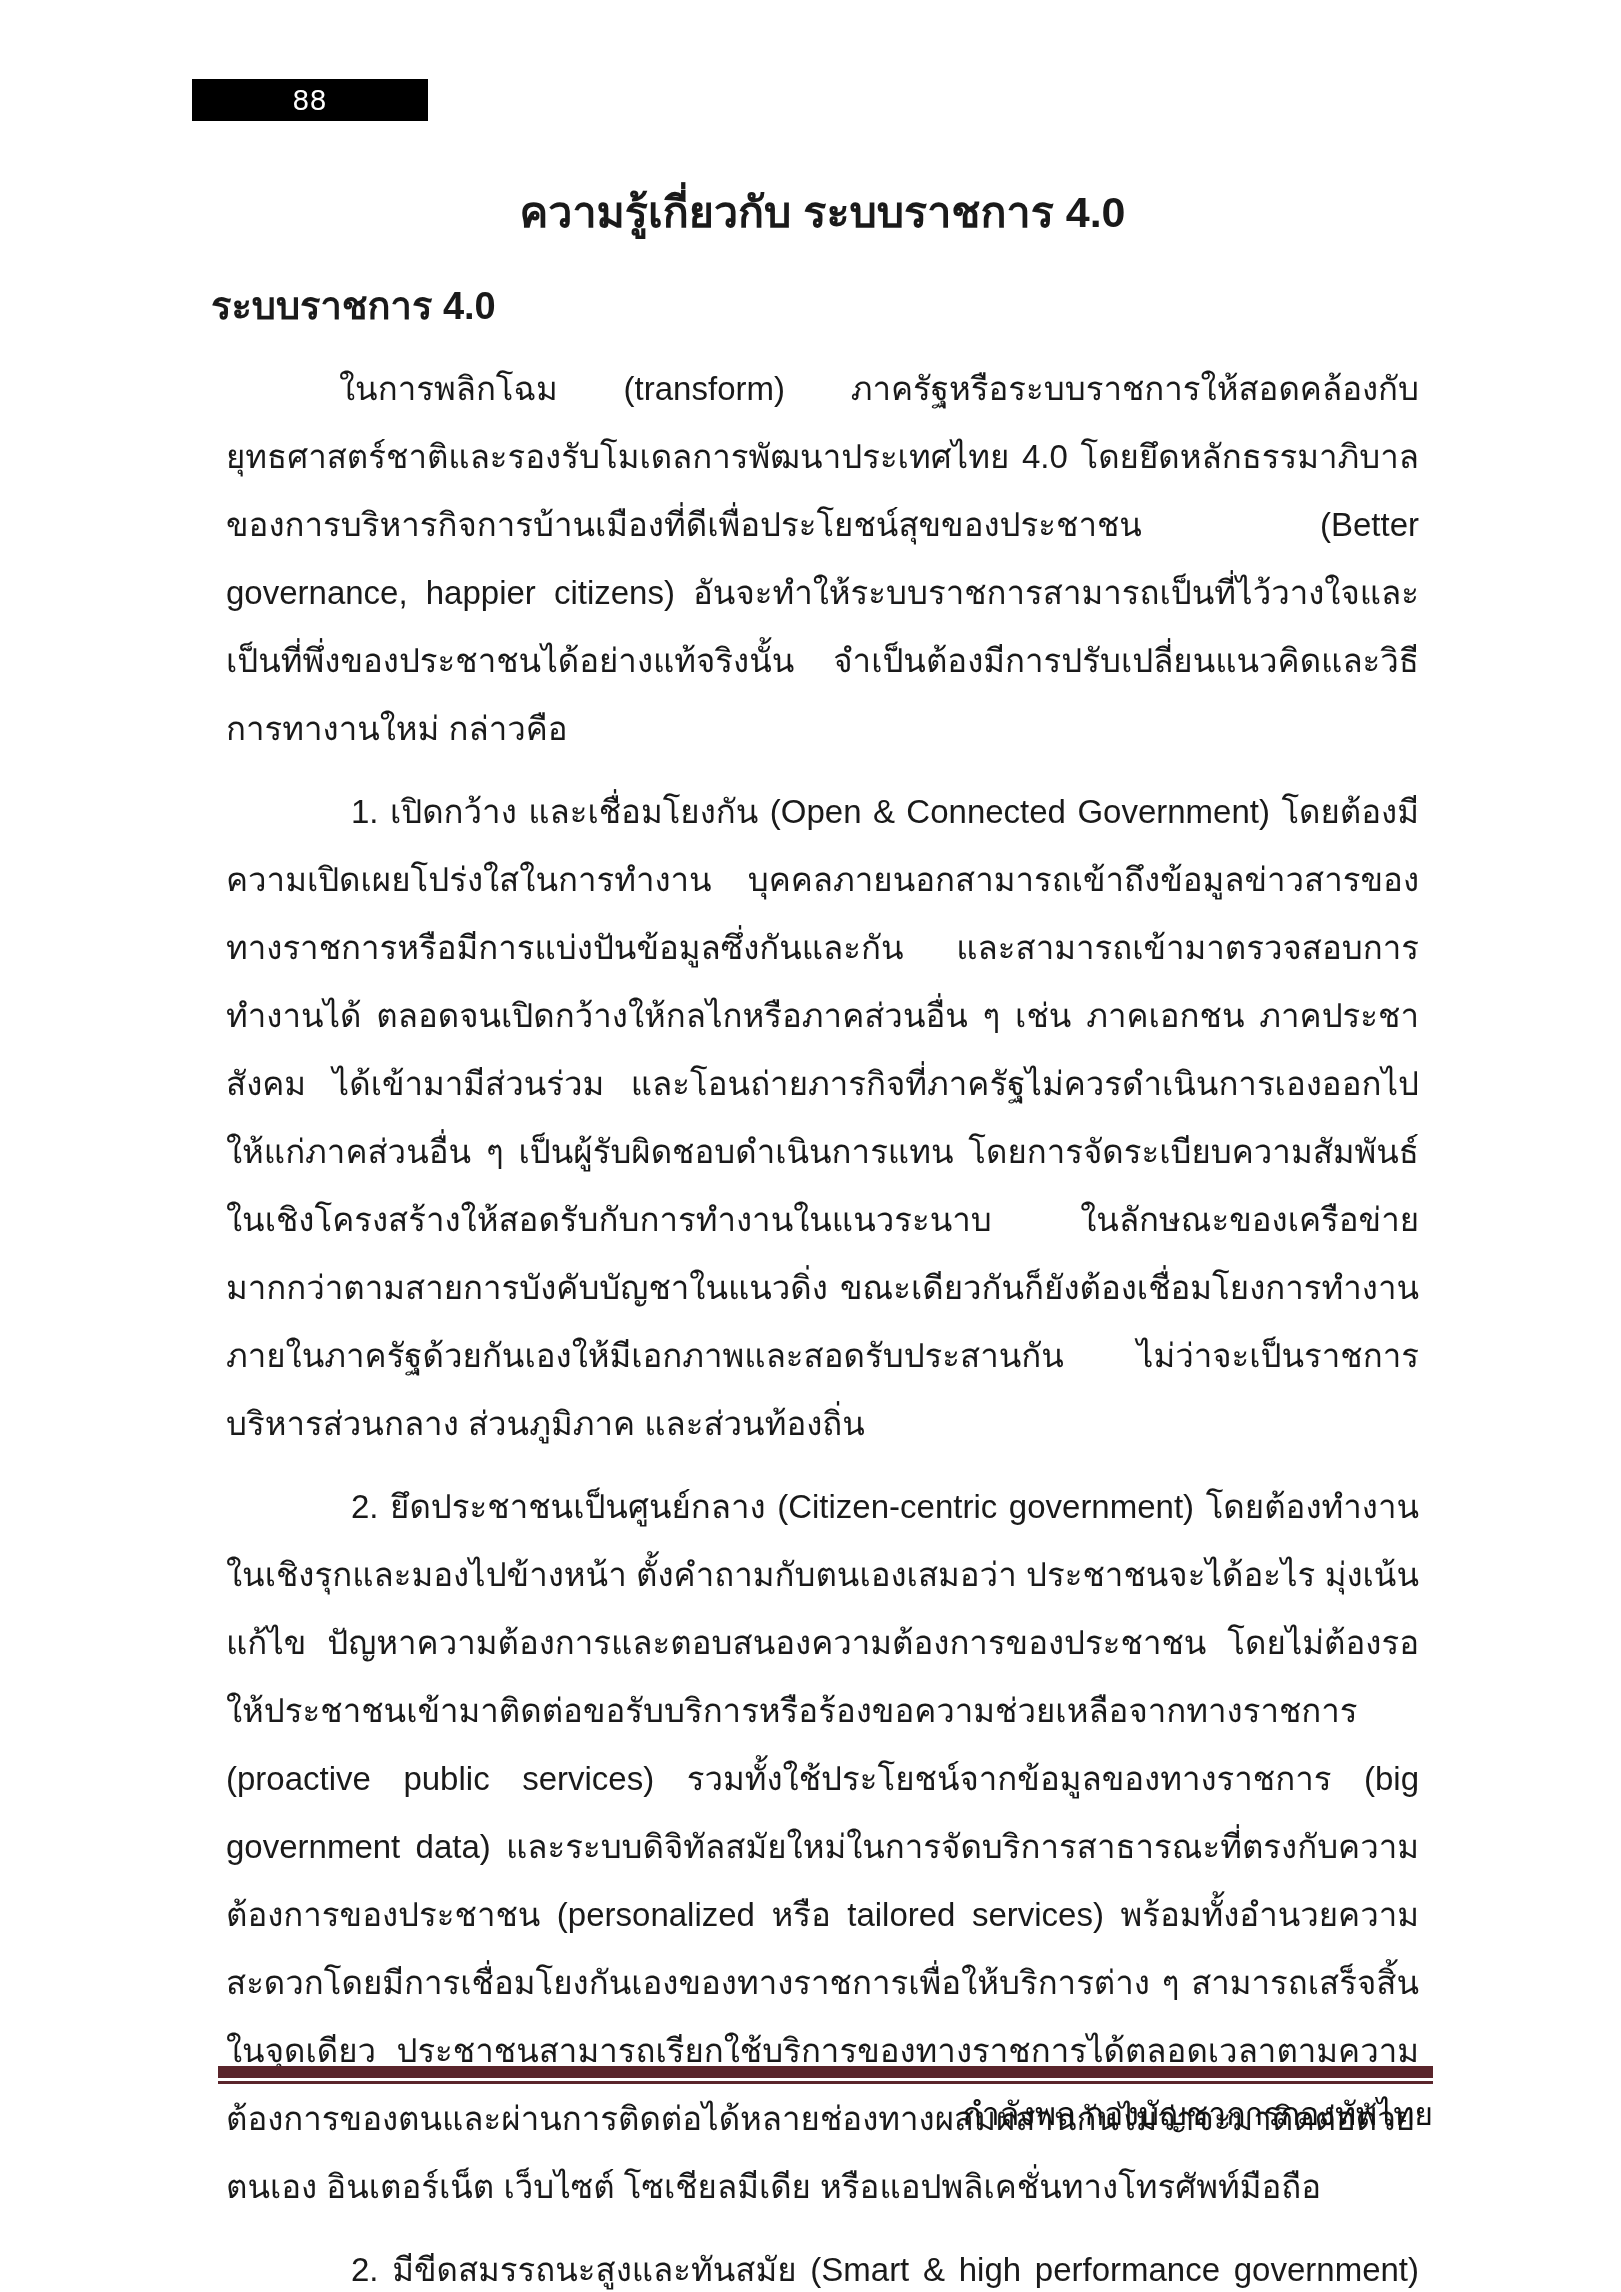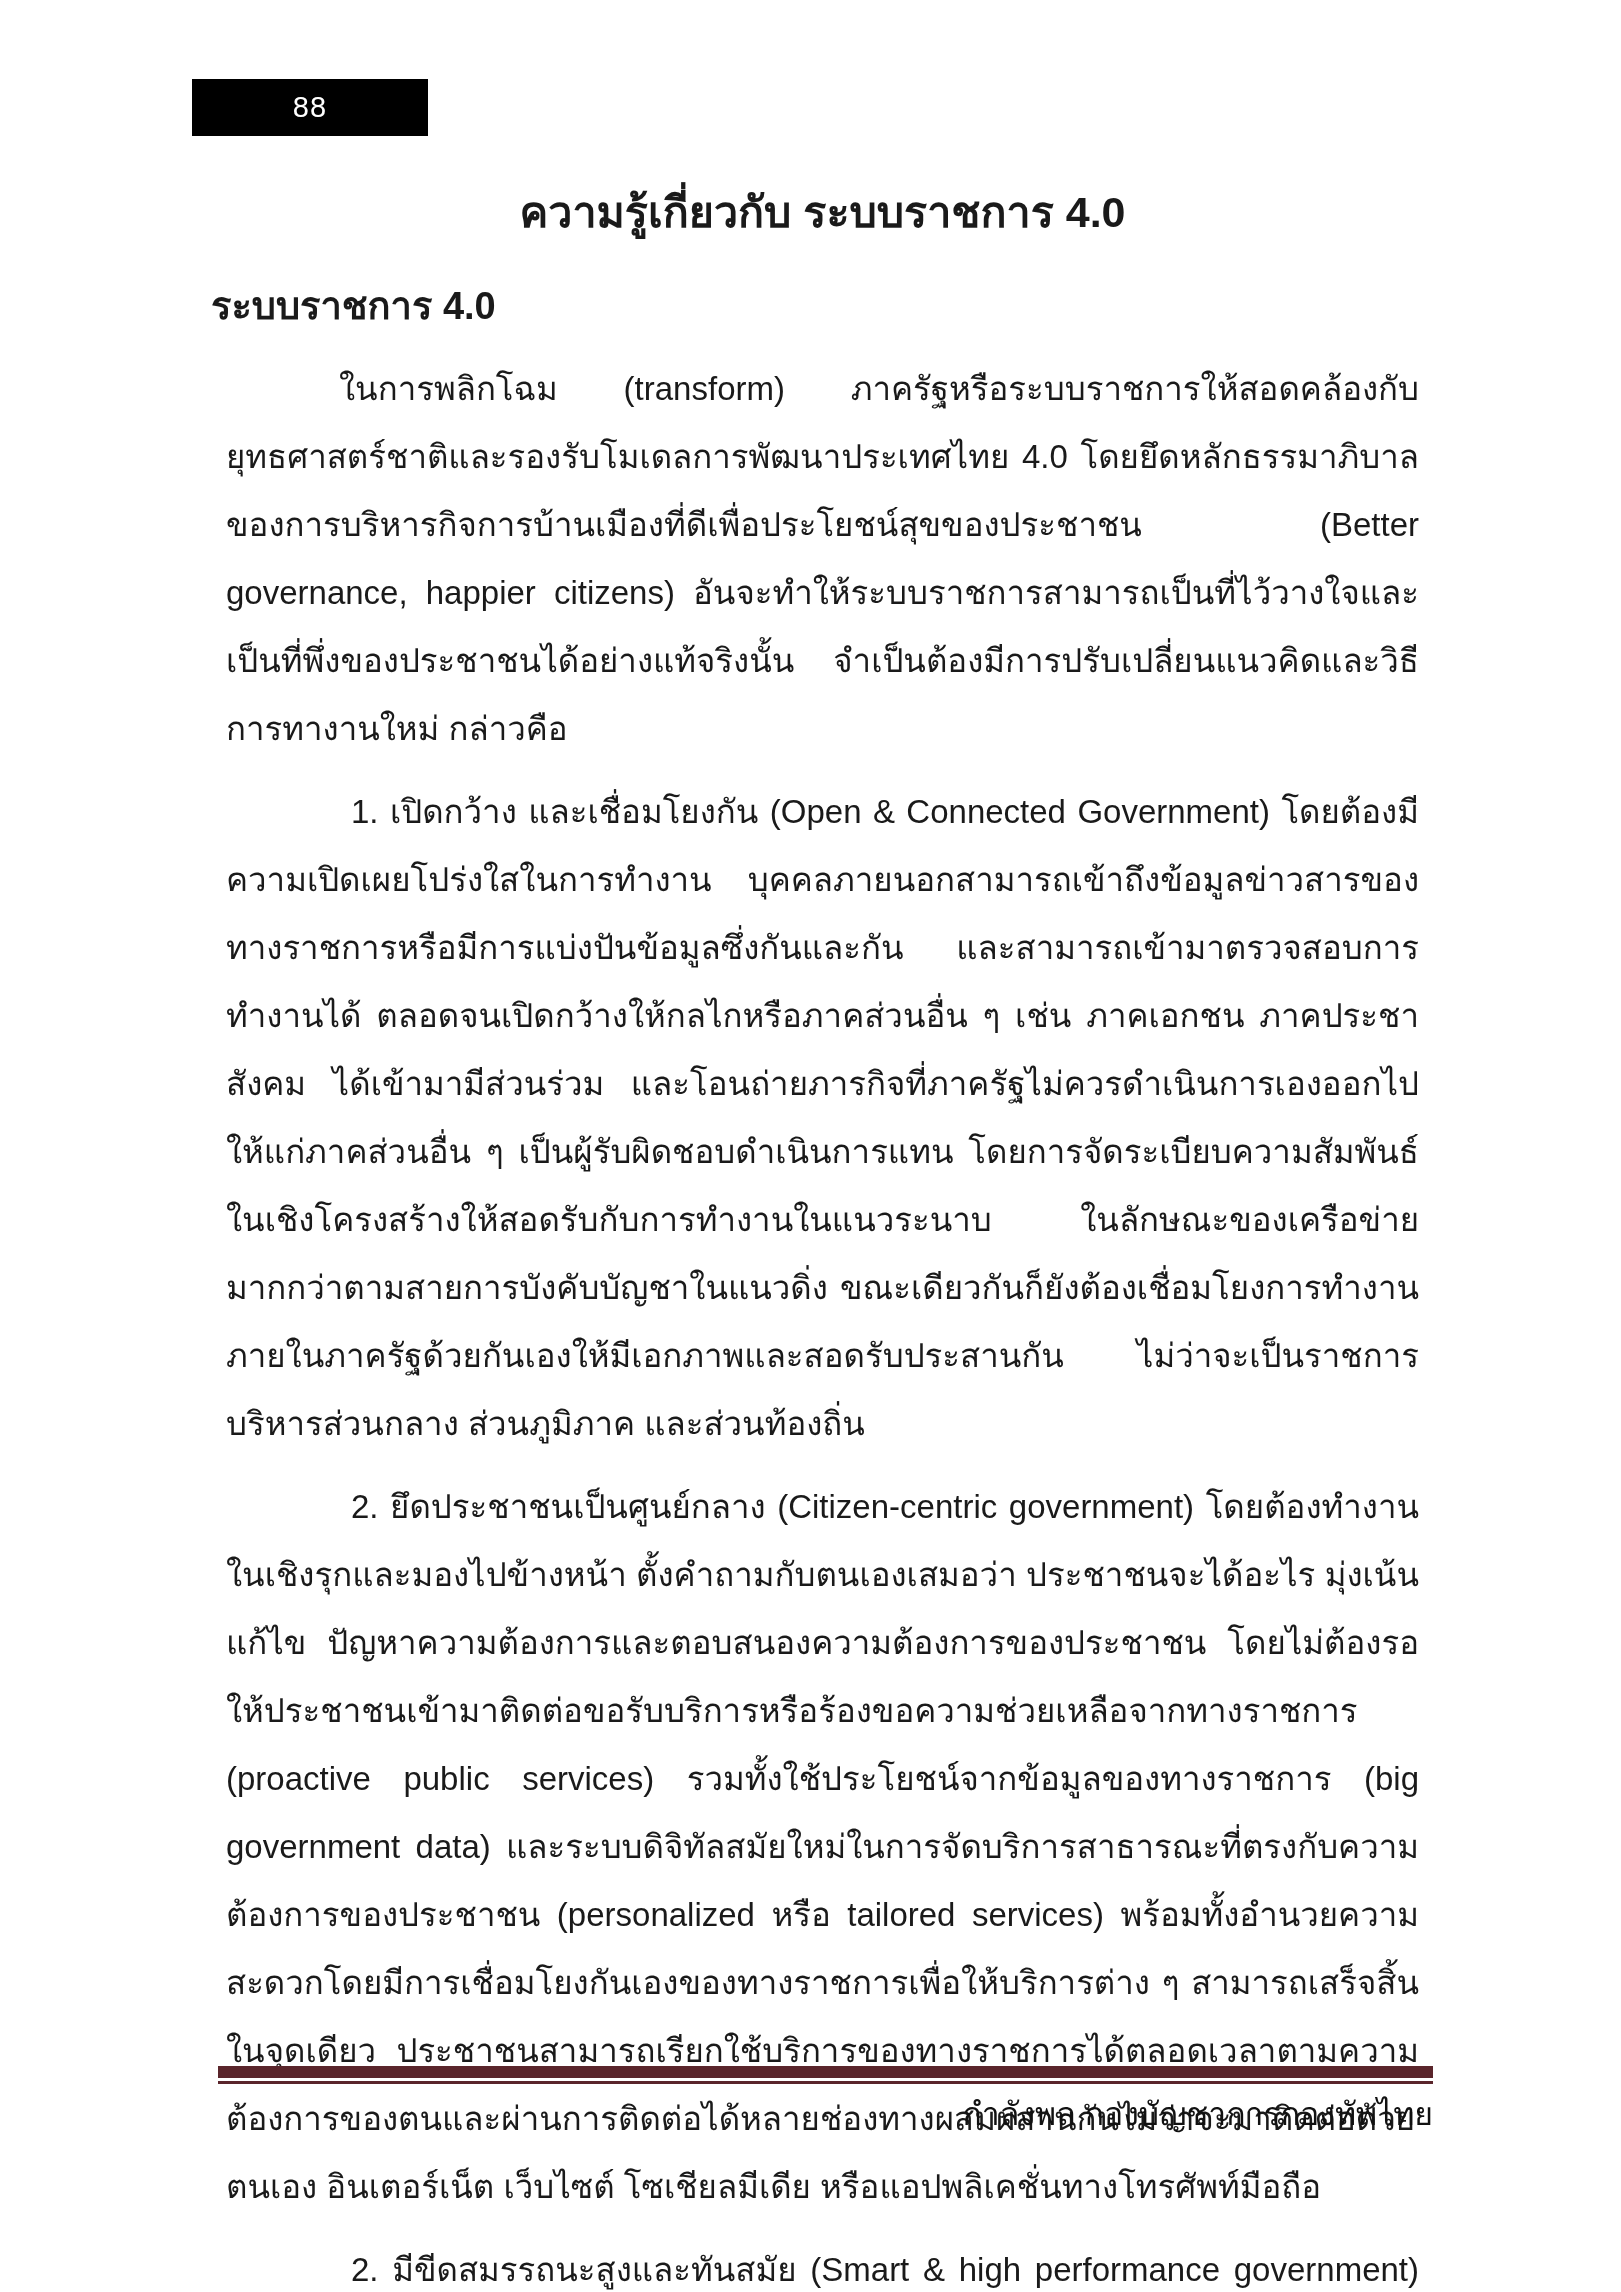"88" .page-number-box { height: 57px -> 42px }
